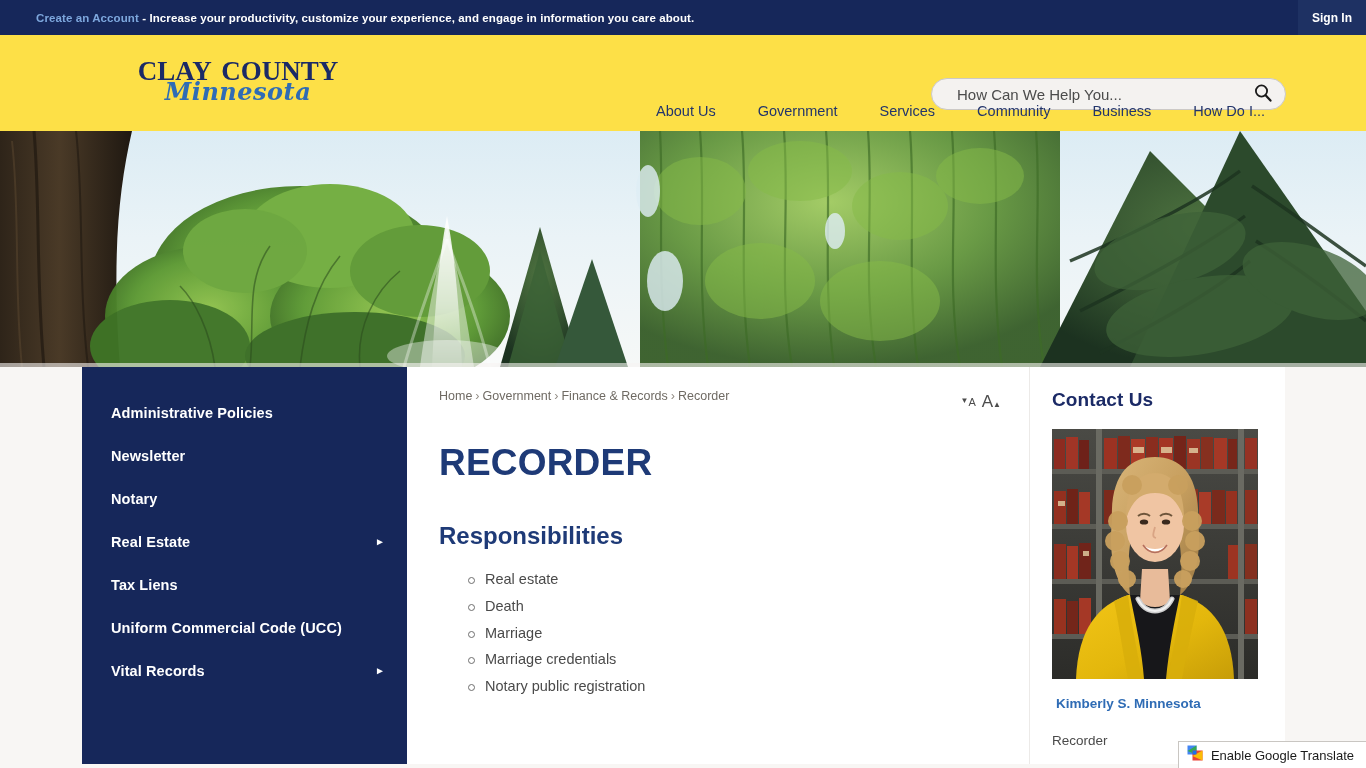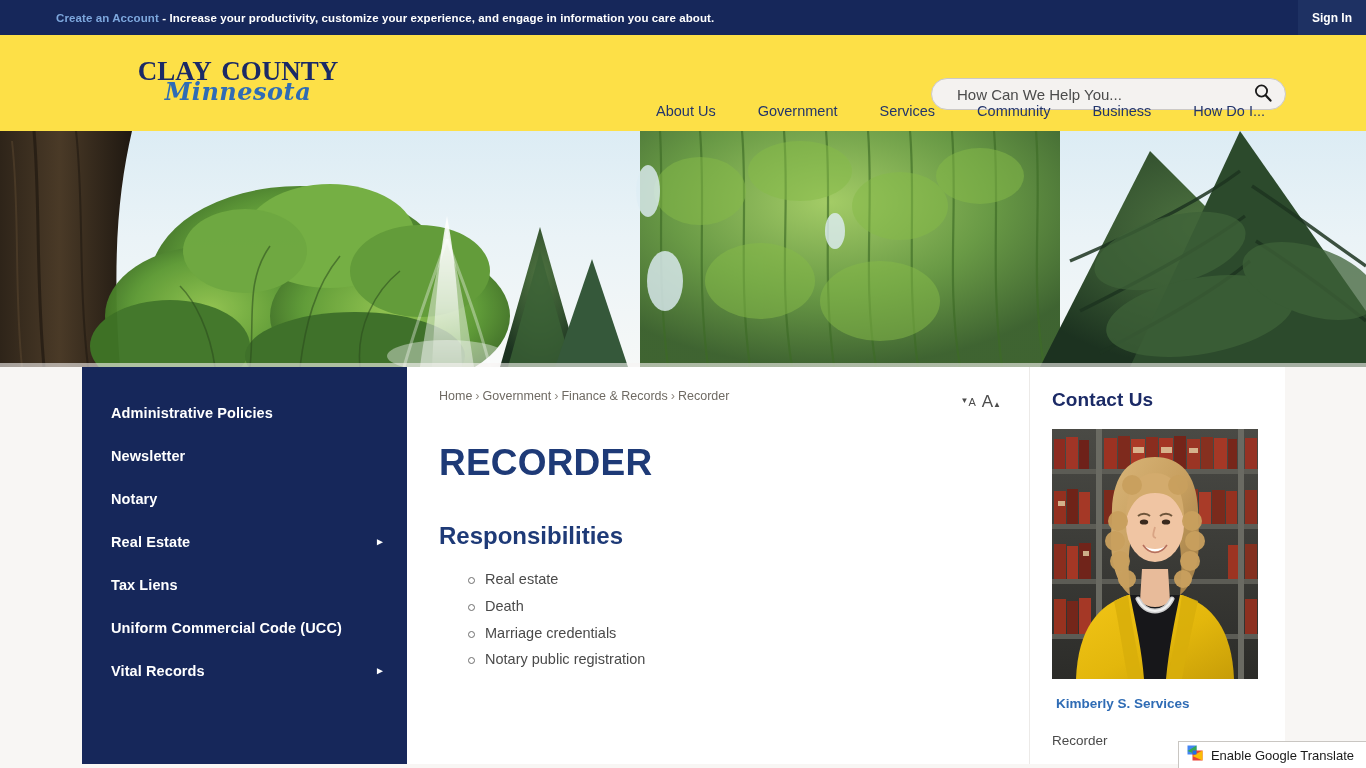"Create an Account - Increase" .topbar-msg { padding-left: 56px -> 36px }
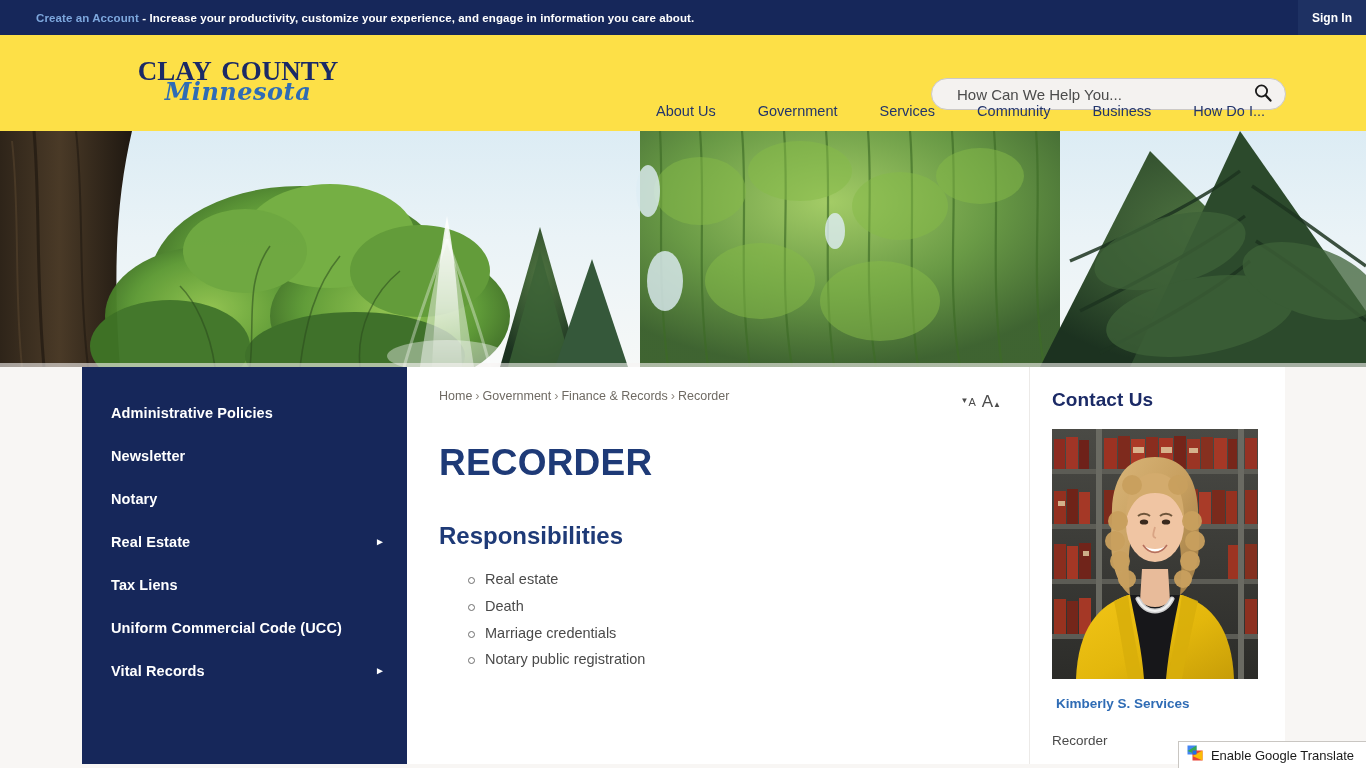"Marriage" li { html: none -> <li>Marriage</li> }
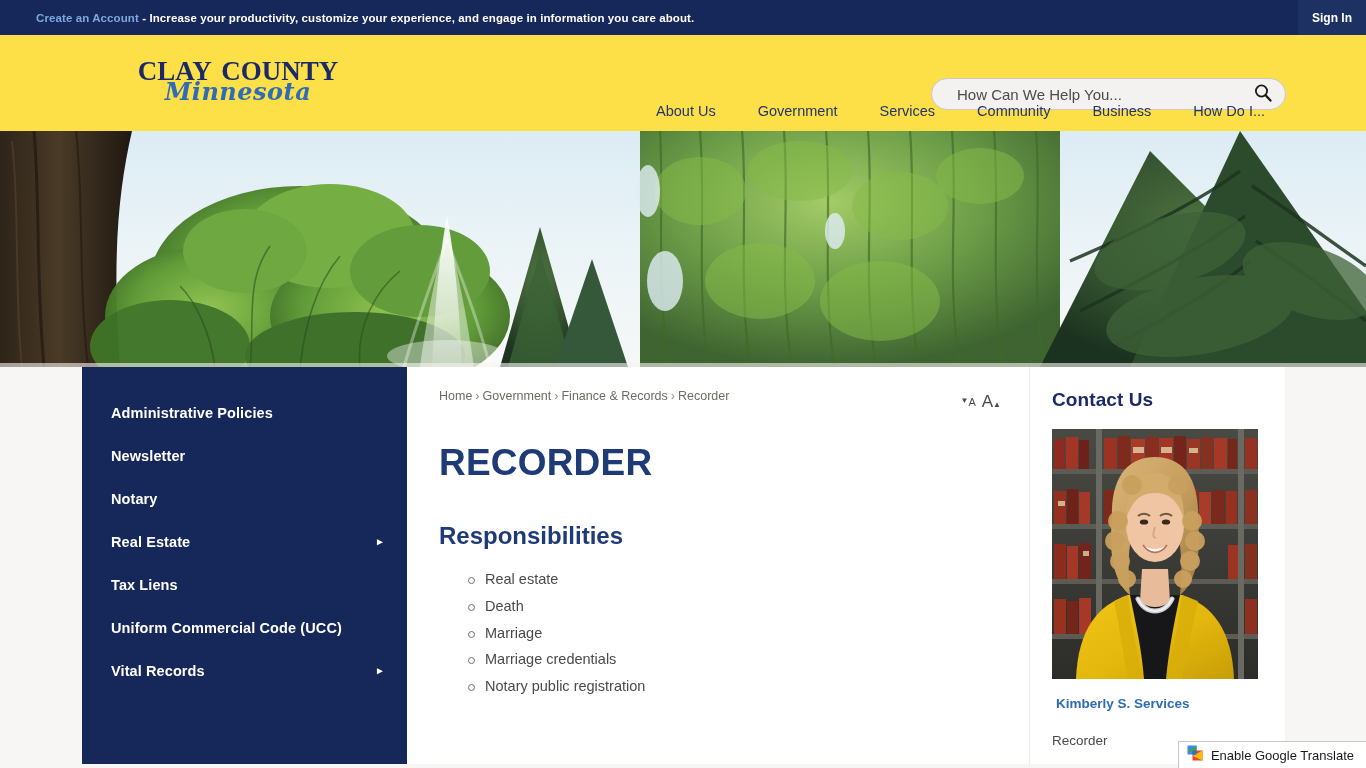"Kimberly S. Services" a.contact-name { text: Services -> Minnesota }
